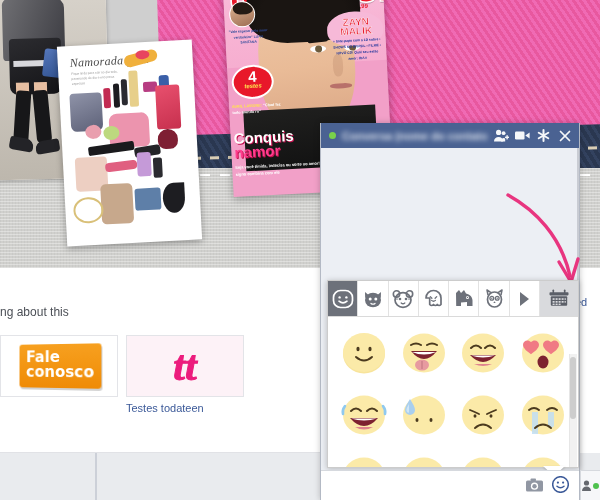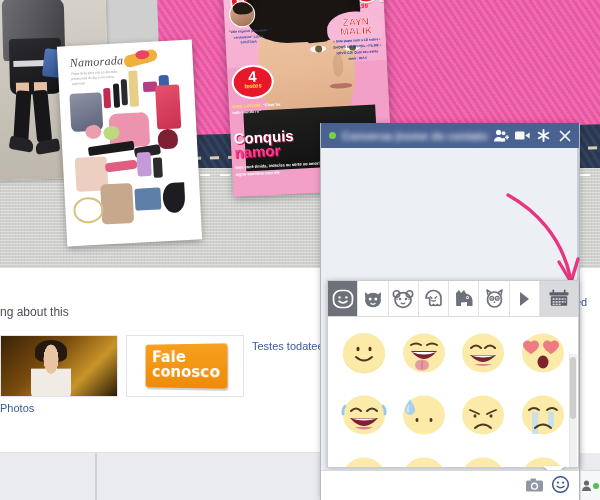"tt" div.thumb { html: none -> <div> <div>tt</div> </div> }
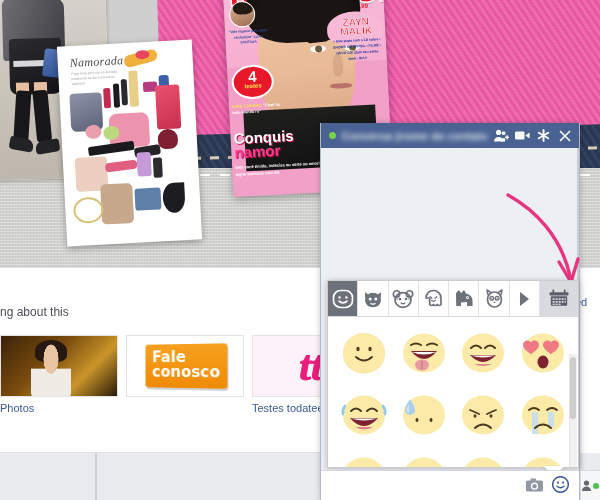"Photos" div.tile { html: <div> <div> <div></div> </div> <div>Photos</div> </div> -> none }
